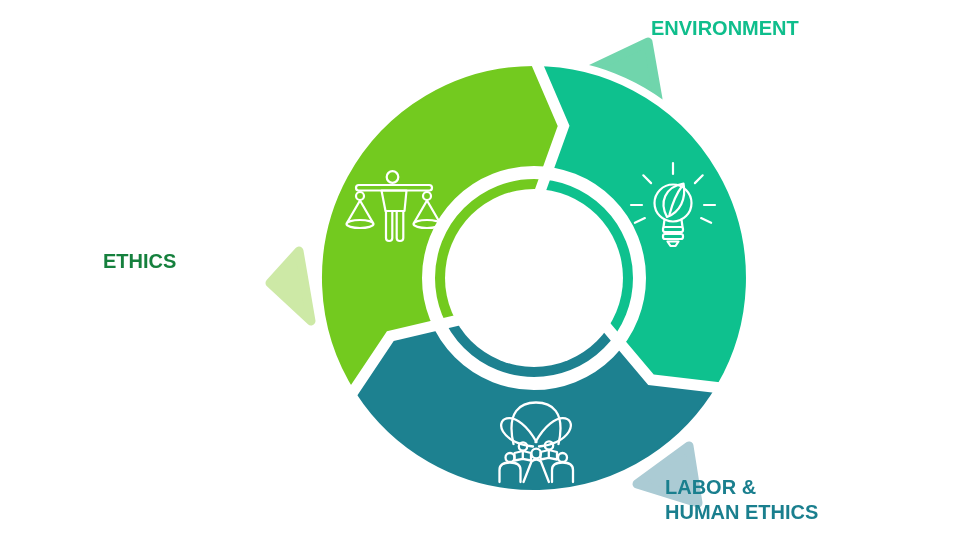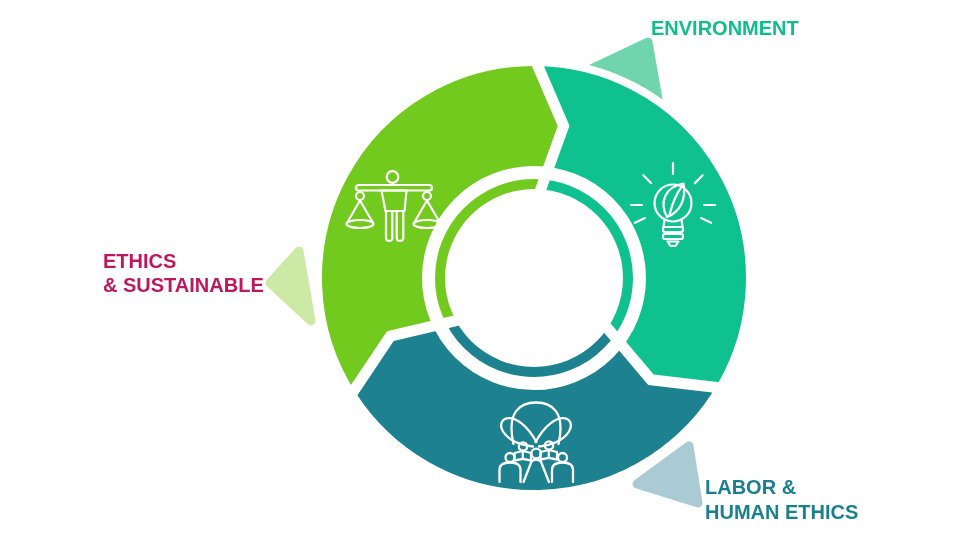"ETHICS" div.seg-label { color: #be185d -> #15803d }
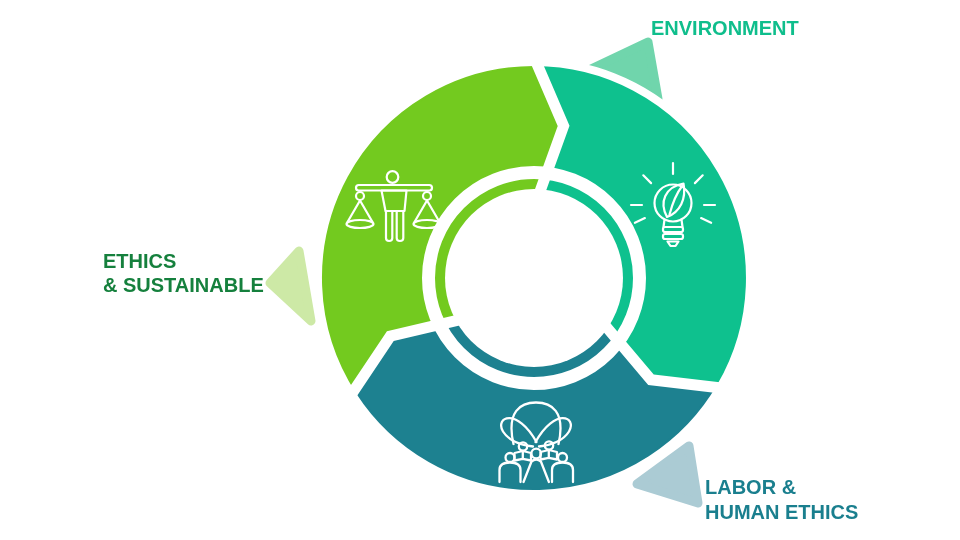"& SUSTAINABLE" span { html: <span>&amp; SUSTAINABLE</span> -> none }
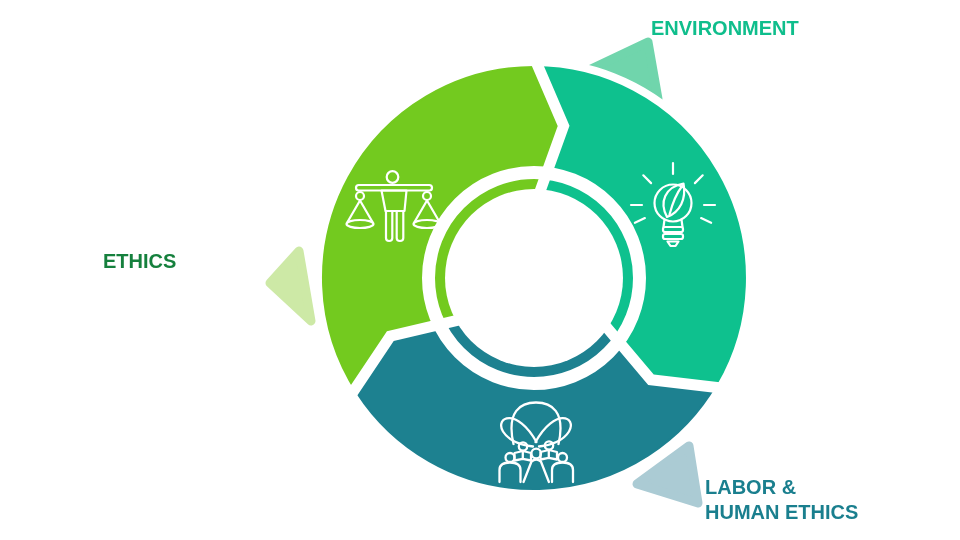"LABOR &" .label-labor { left: 705px -> 665px }
